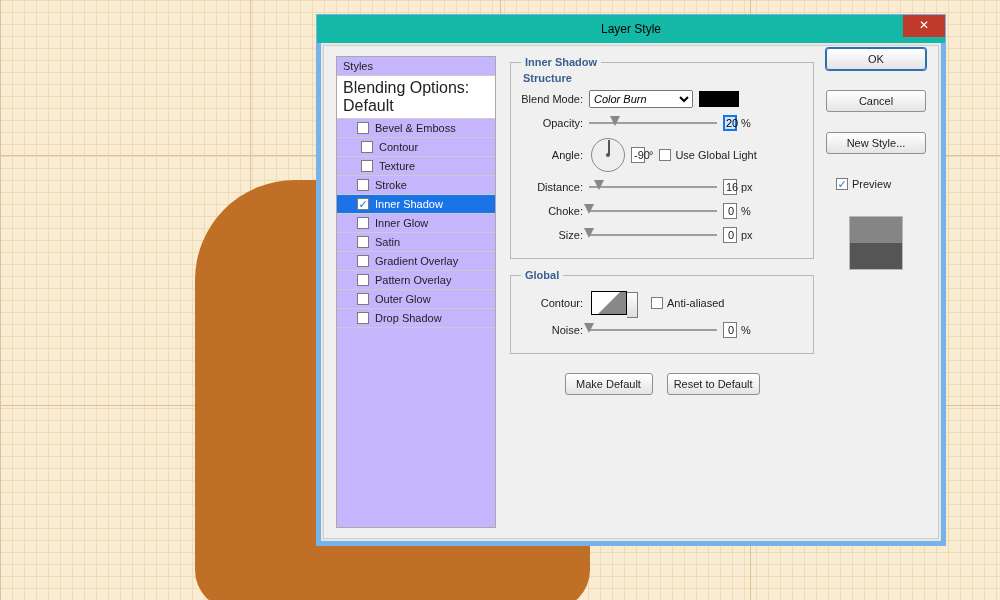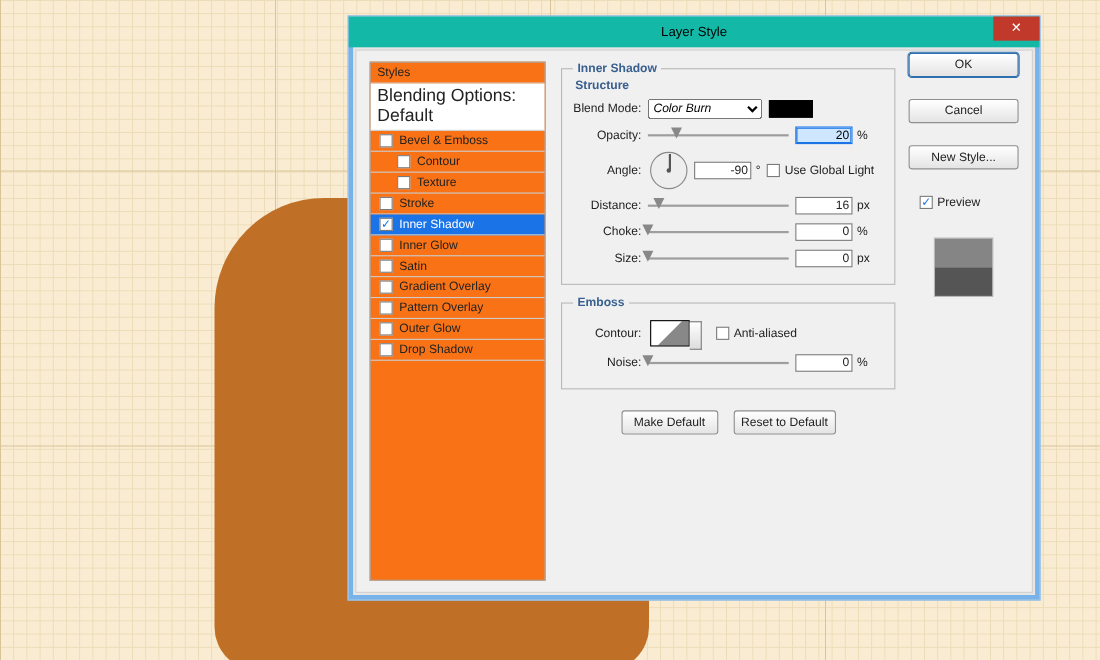"Styles" .styles-panel { background: #f97316 -> #c4b5fd }
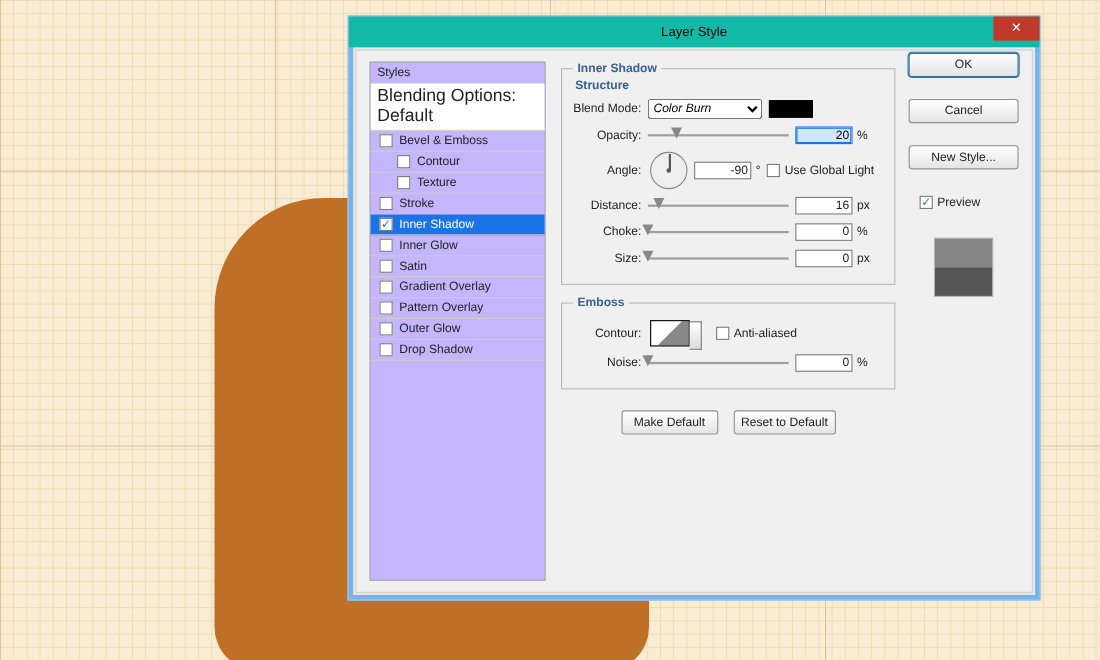"Bevel & Emboss" .style-item { padding: 3px 8px -> 3px 20px }
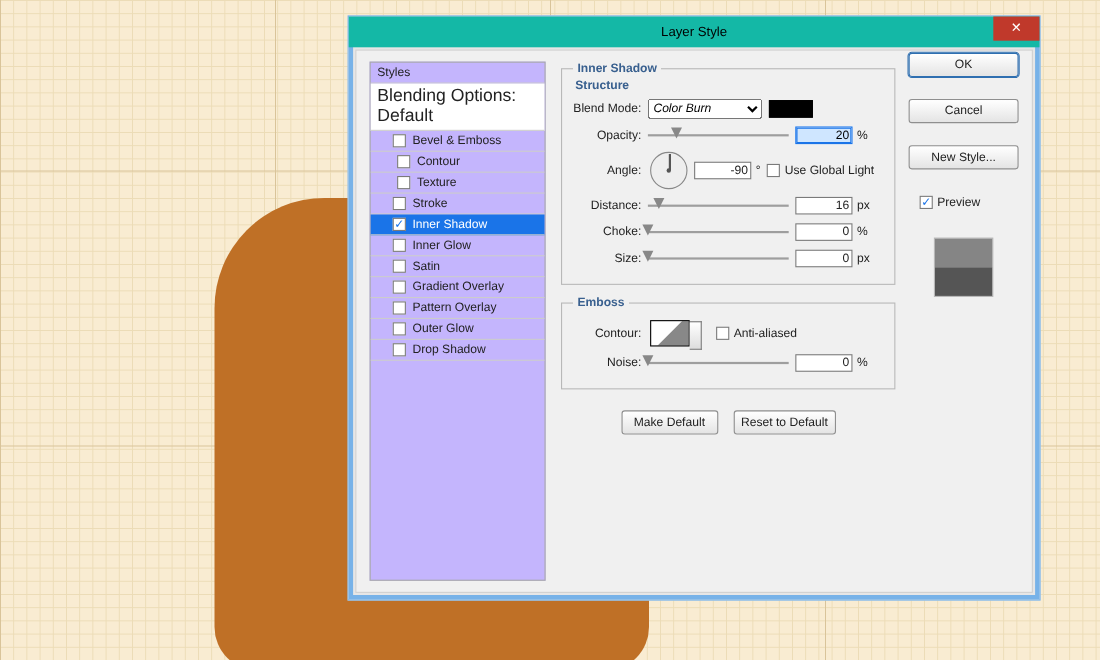"20" .vbox { width: 52px -> 14px }
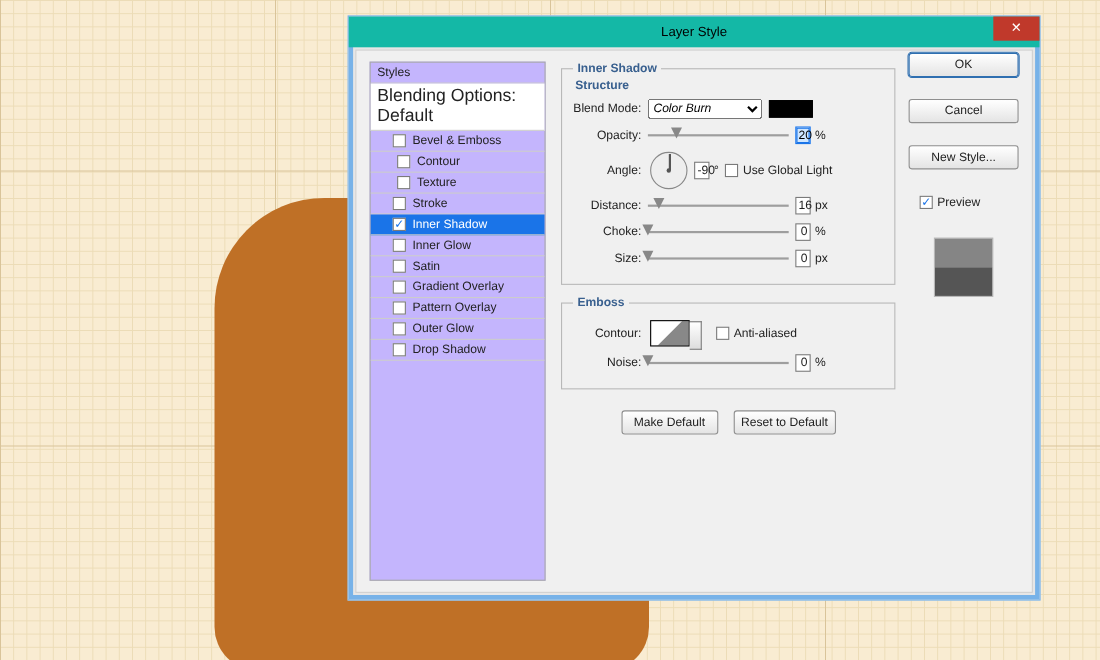"Emboss" legend { text: Emboss -> Global }
